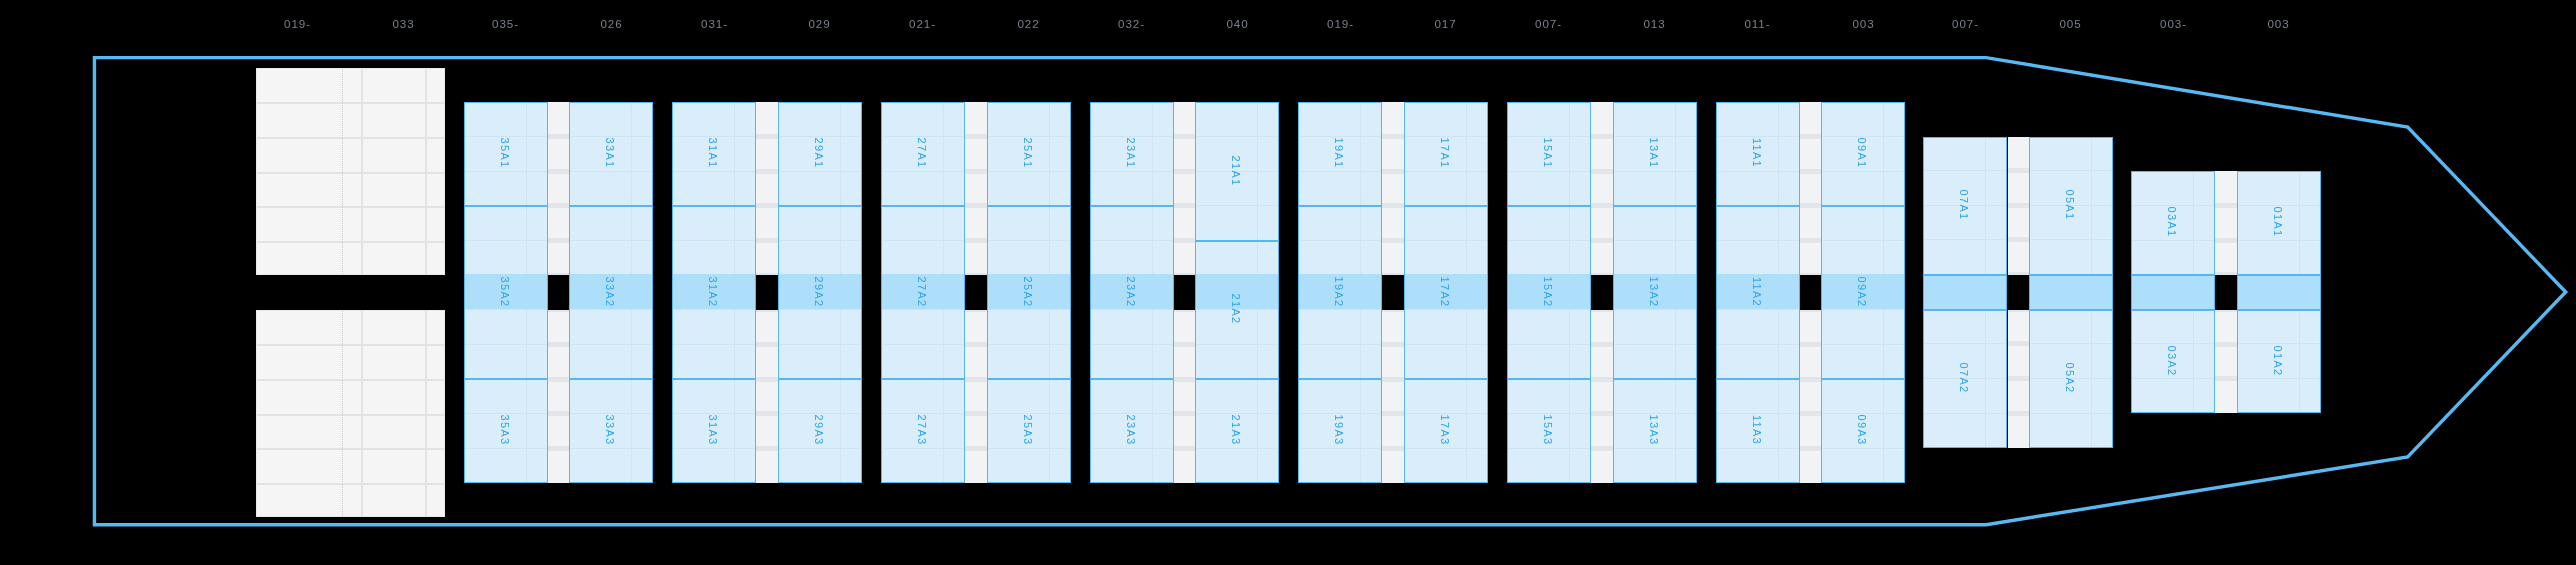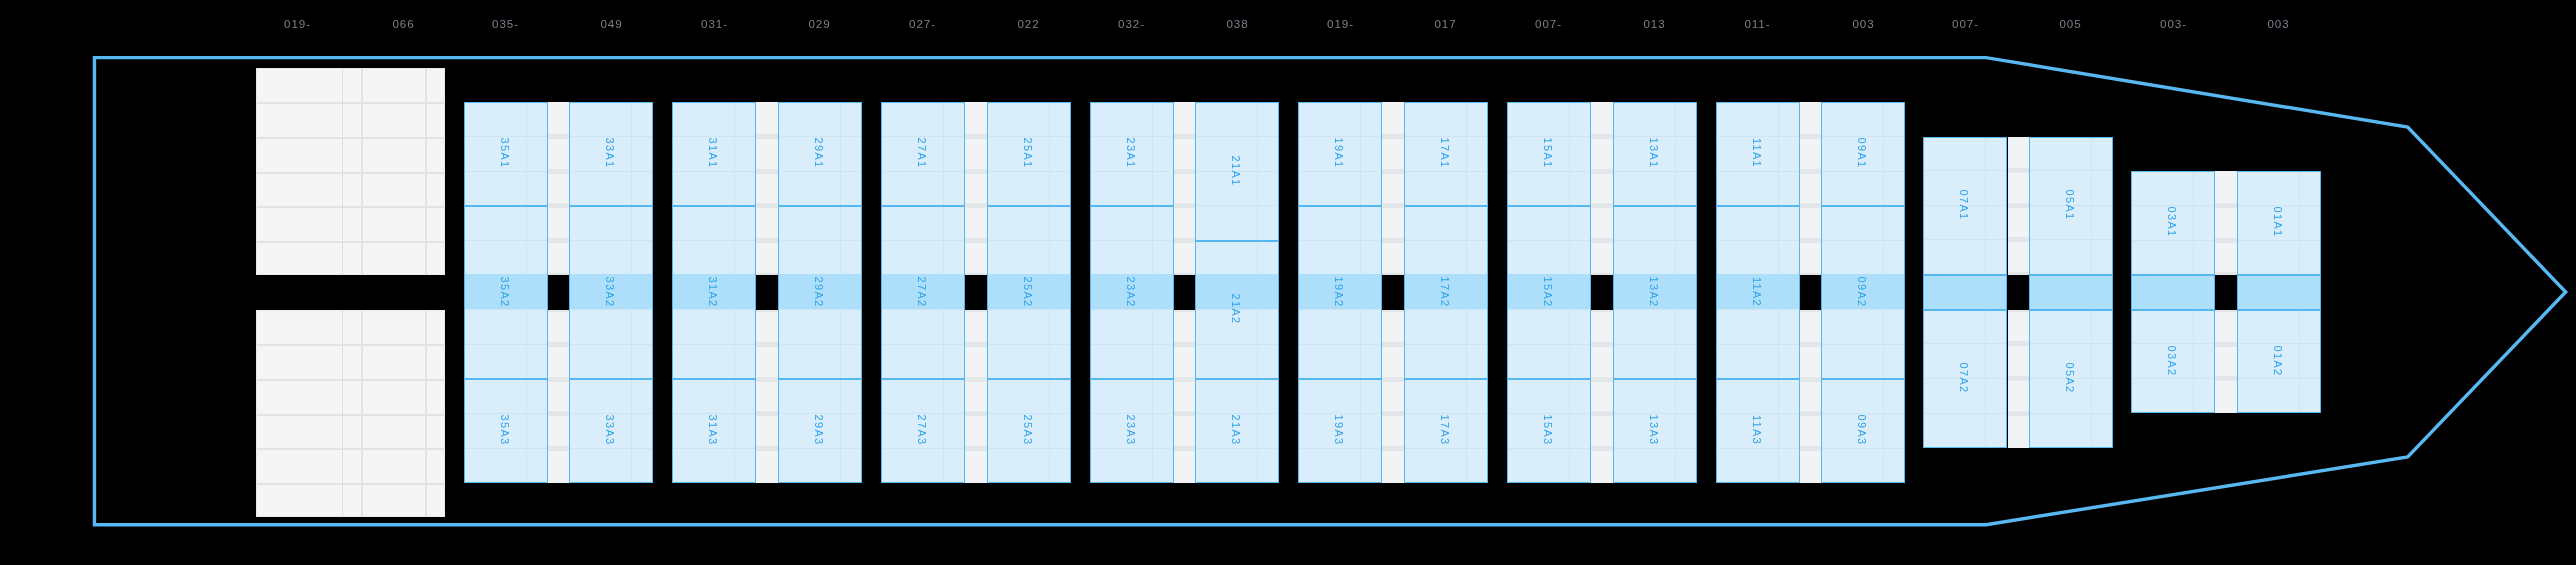"066" div.axis-label { text: 066 -> 033 }
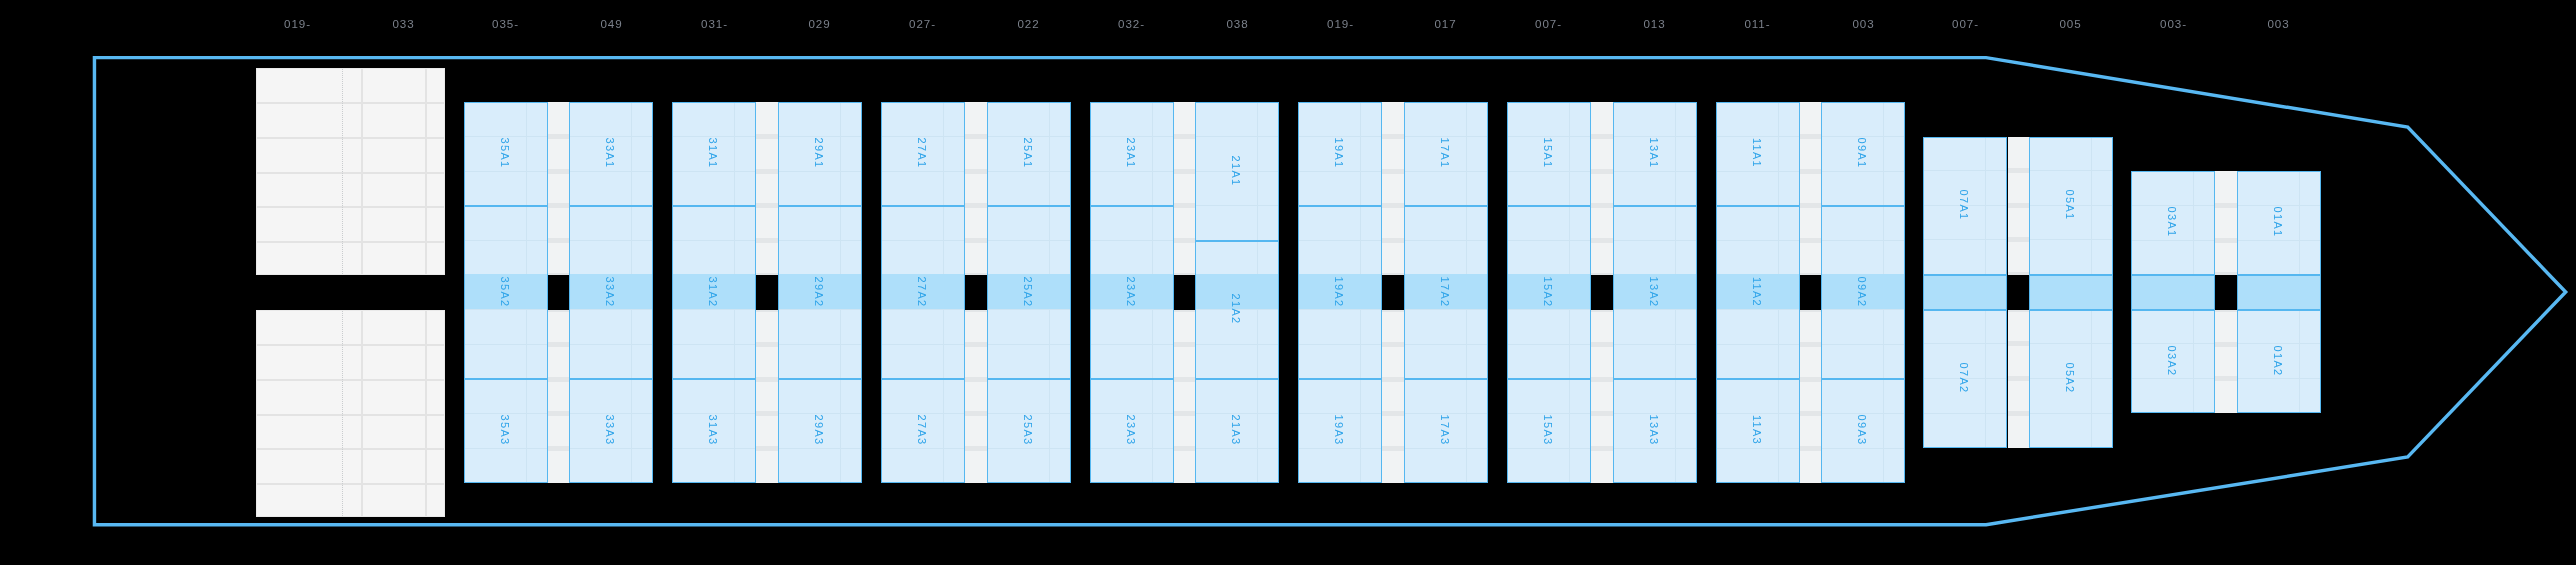"049" div.axis-label { text: 049 -> 026 }
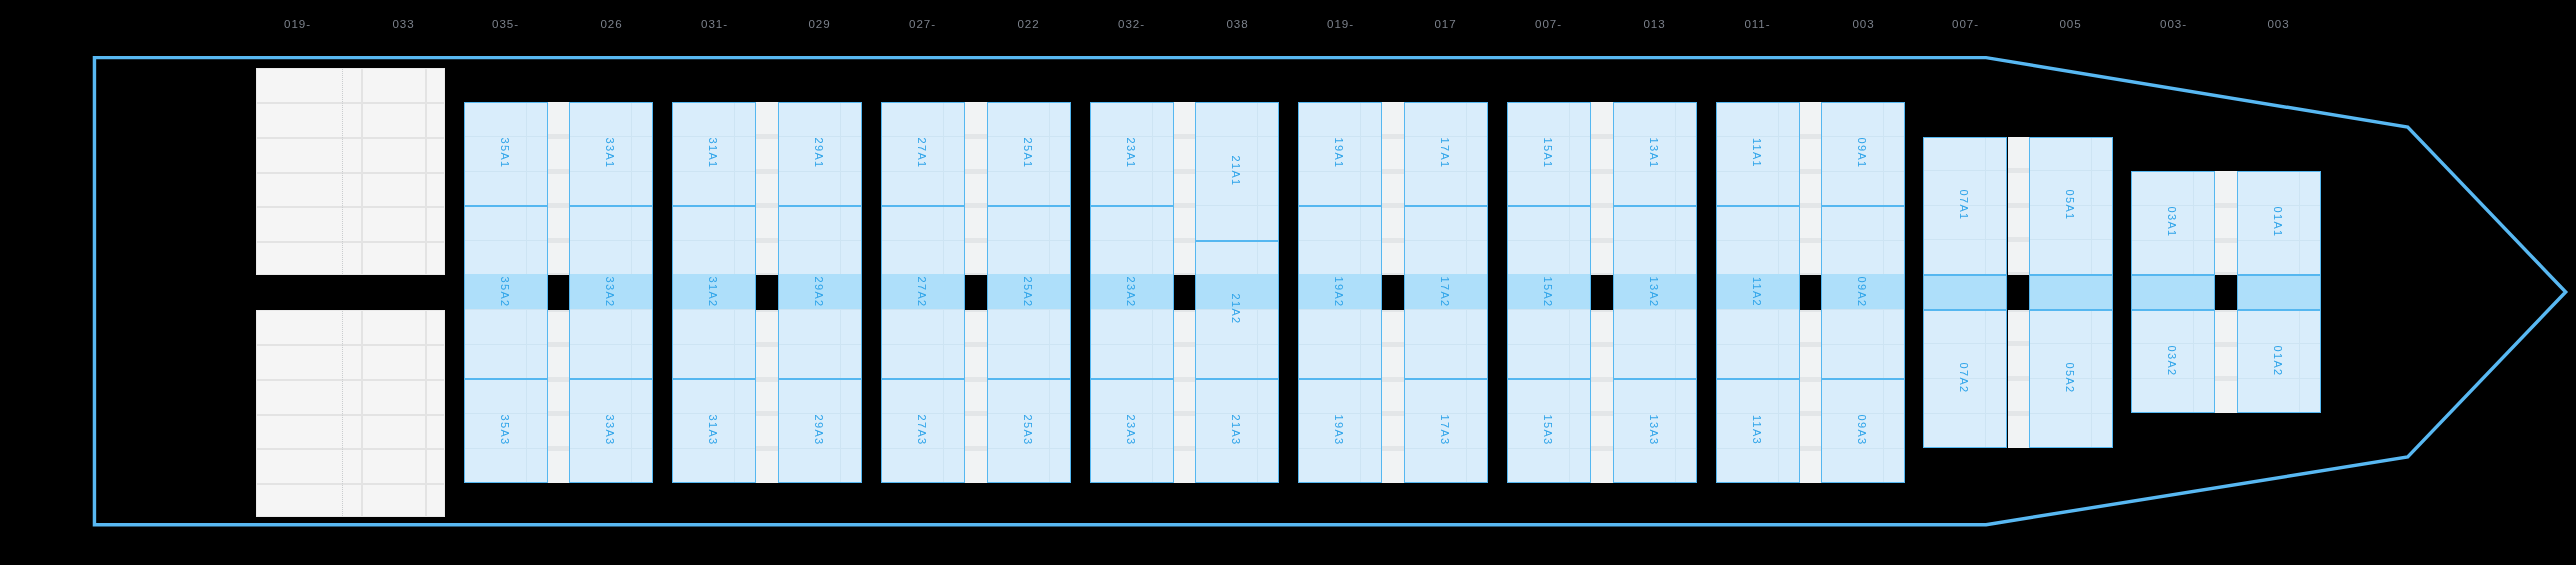"027-" div.axis-label { text: 027- -> 021- }
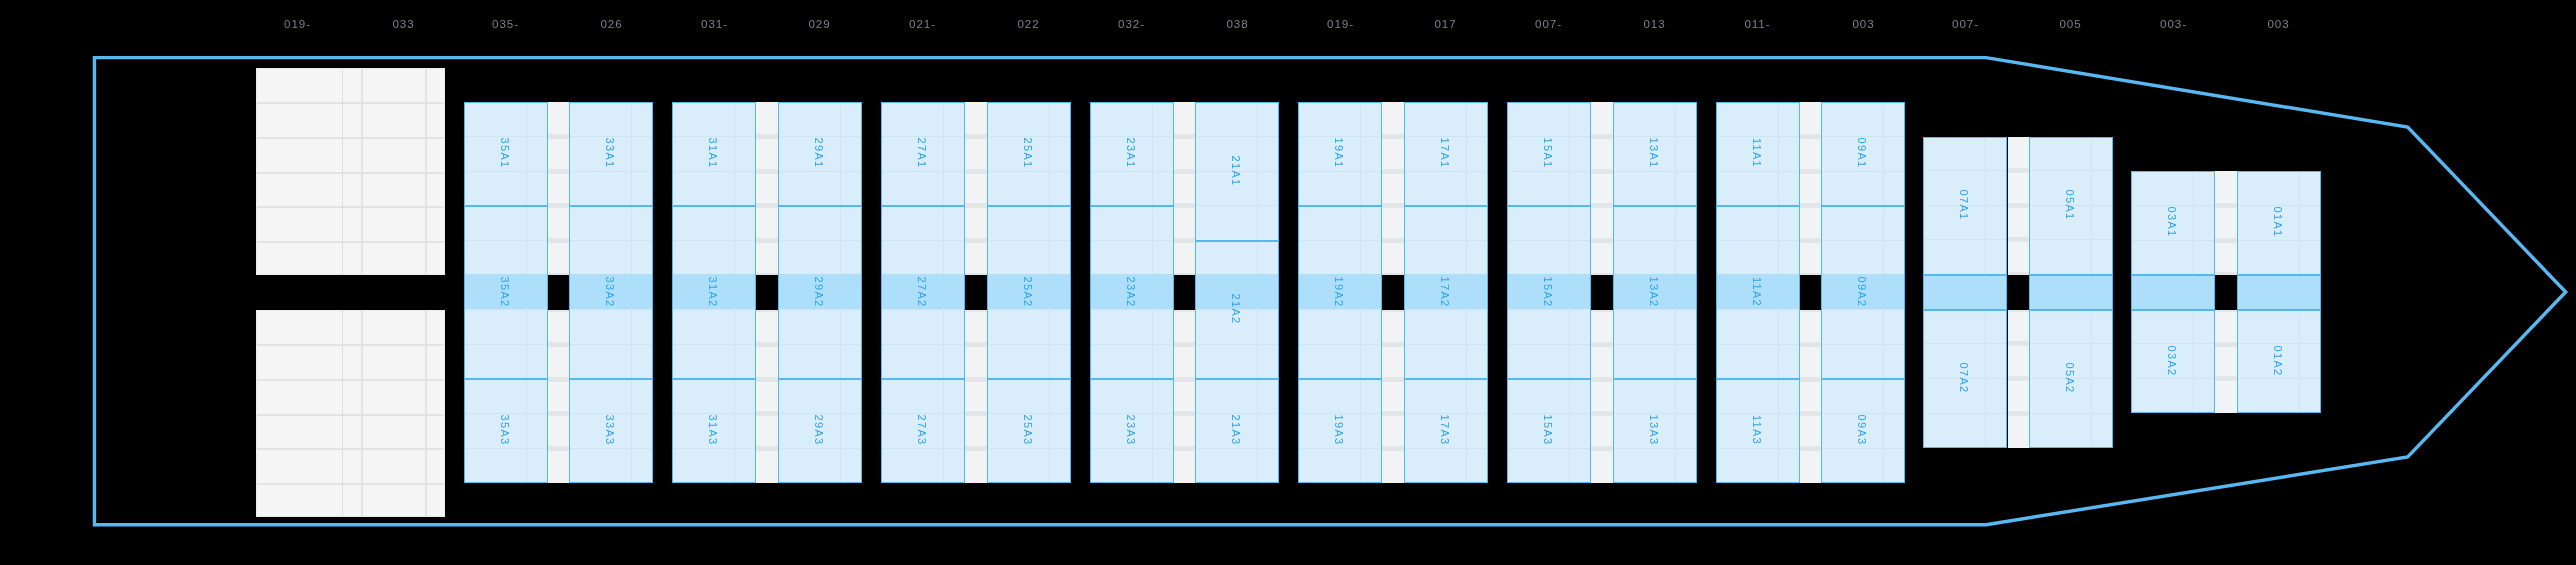"038" div.axis-label { text: 038 -> 040 }
